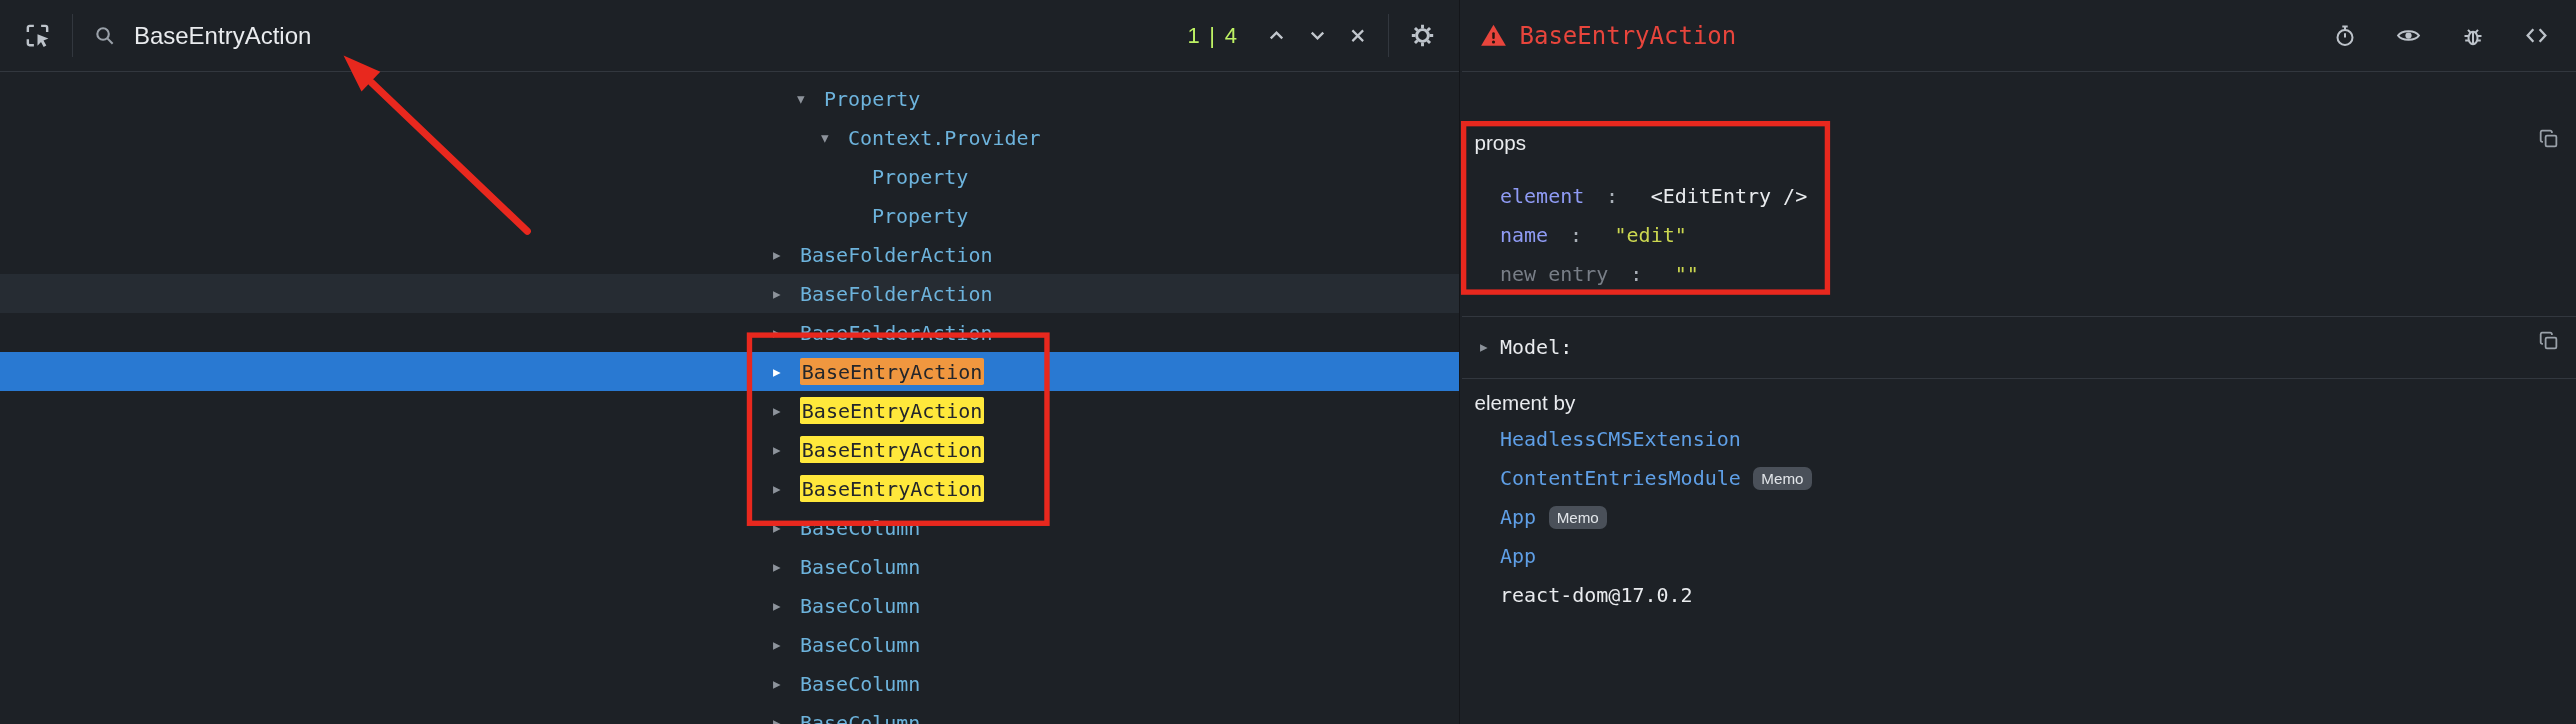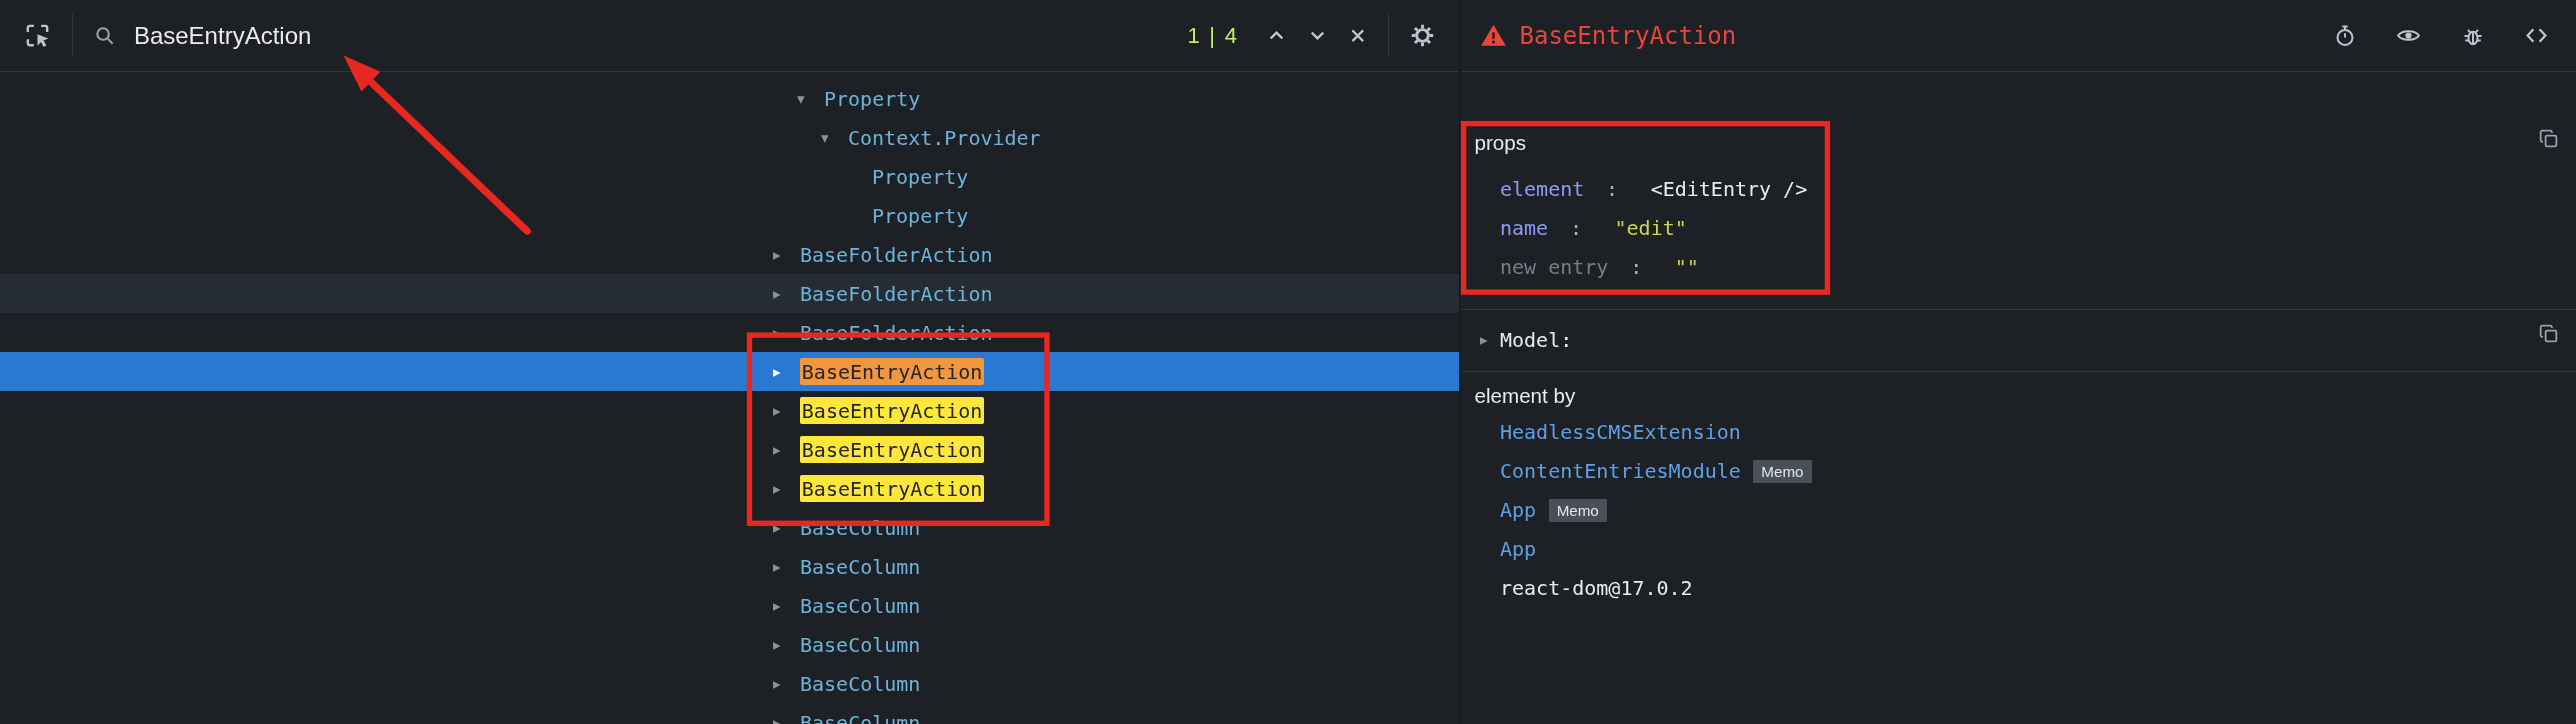"props" .section-label { margin-bottom: 13px -> 20px }
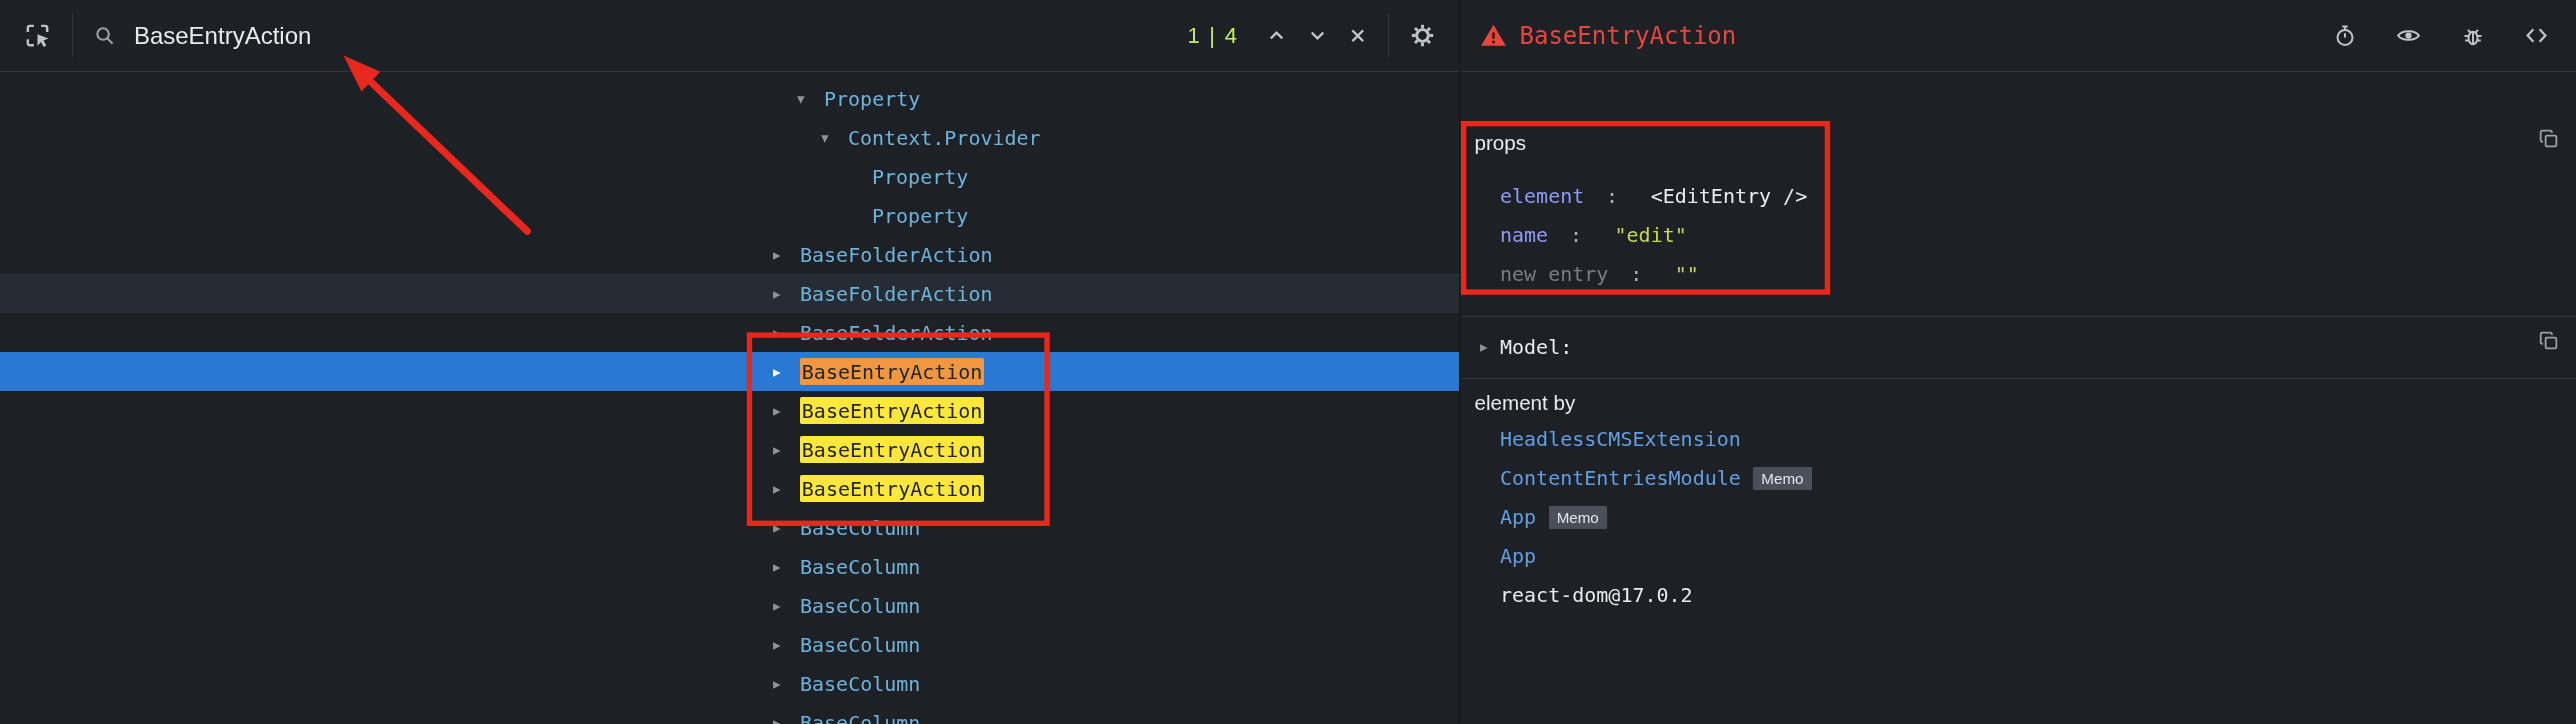"Memo" .badge { border-radius: 1px -> 7px }
